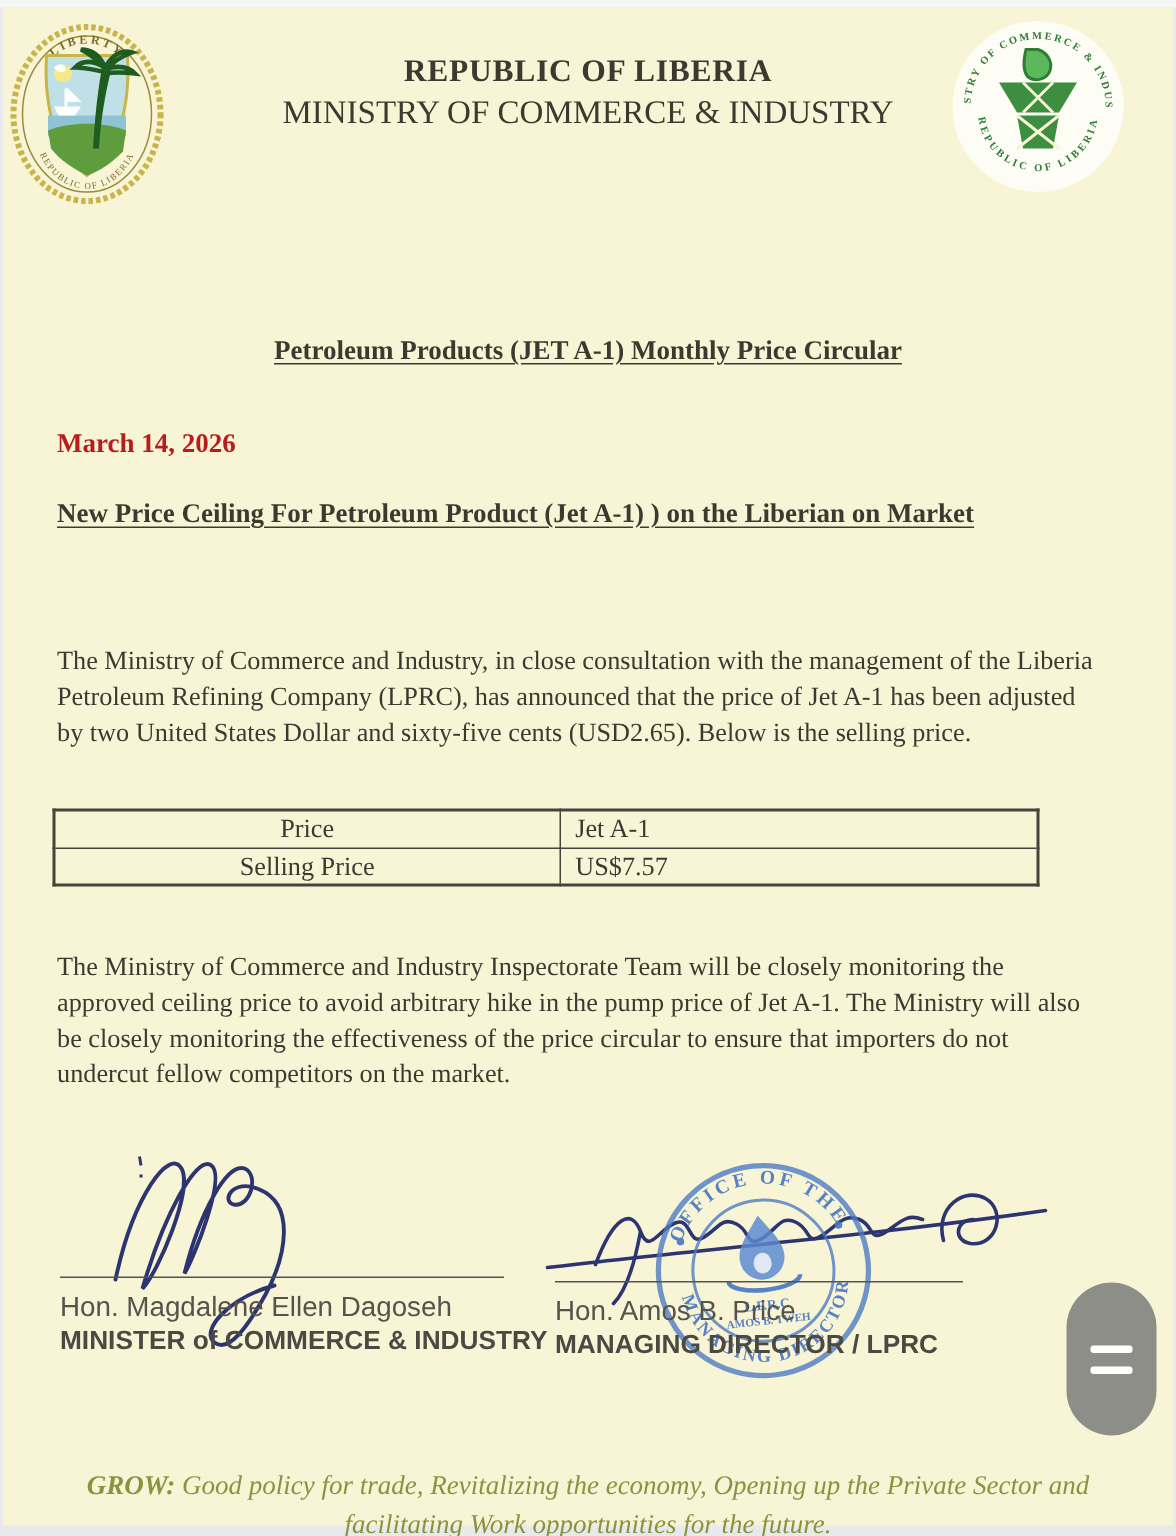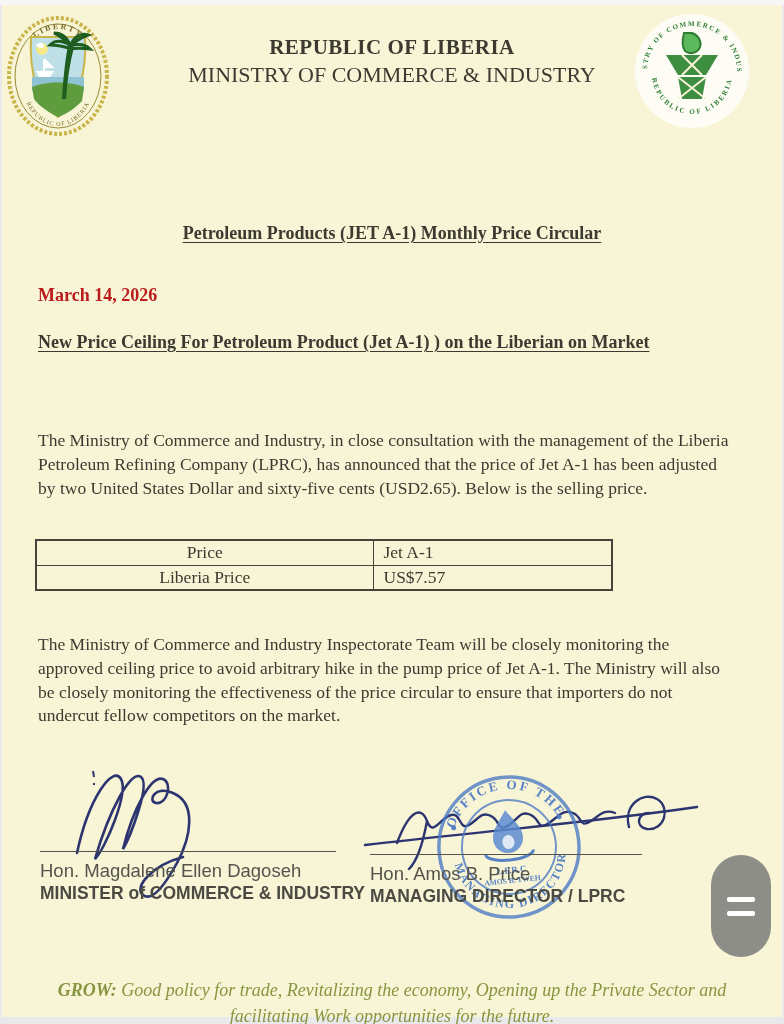"Price" .price-table { width: 578px -> 658px }
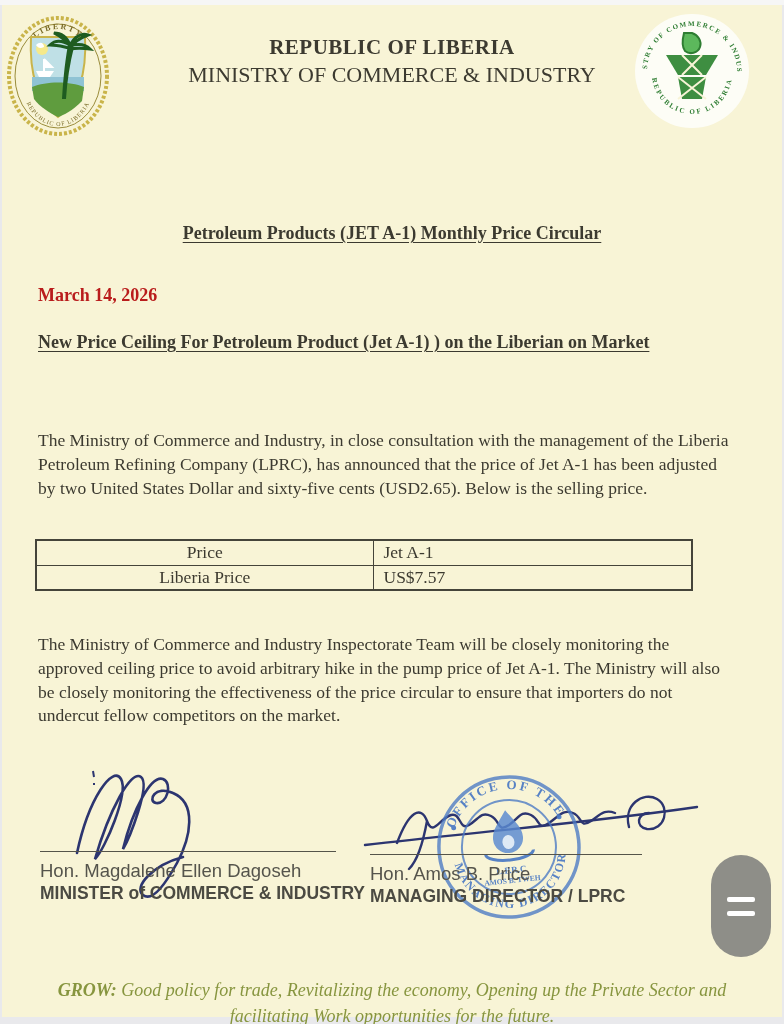"Liberia Price" td.c1 { text: Liberia -> Selling }
